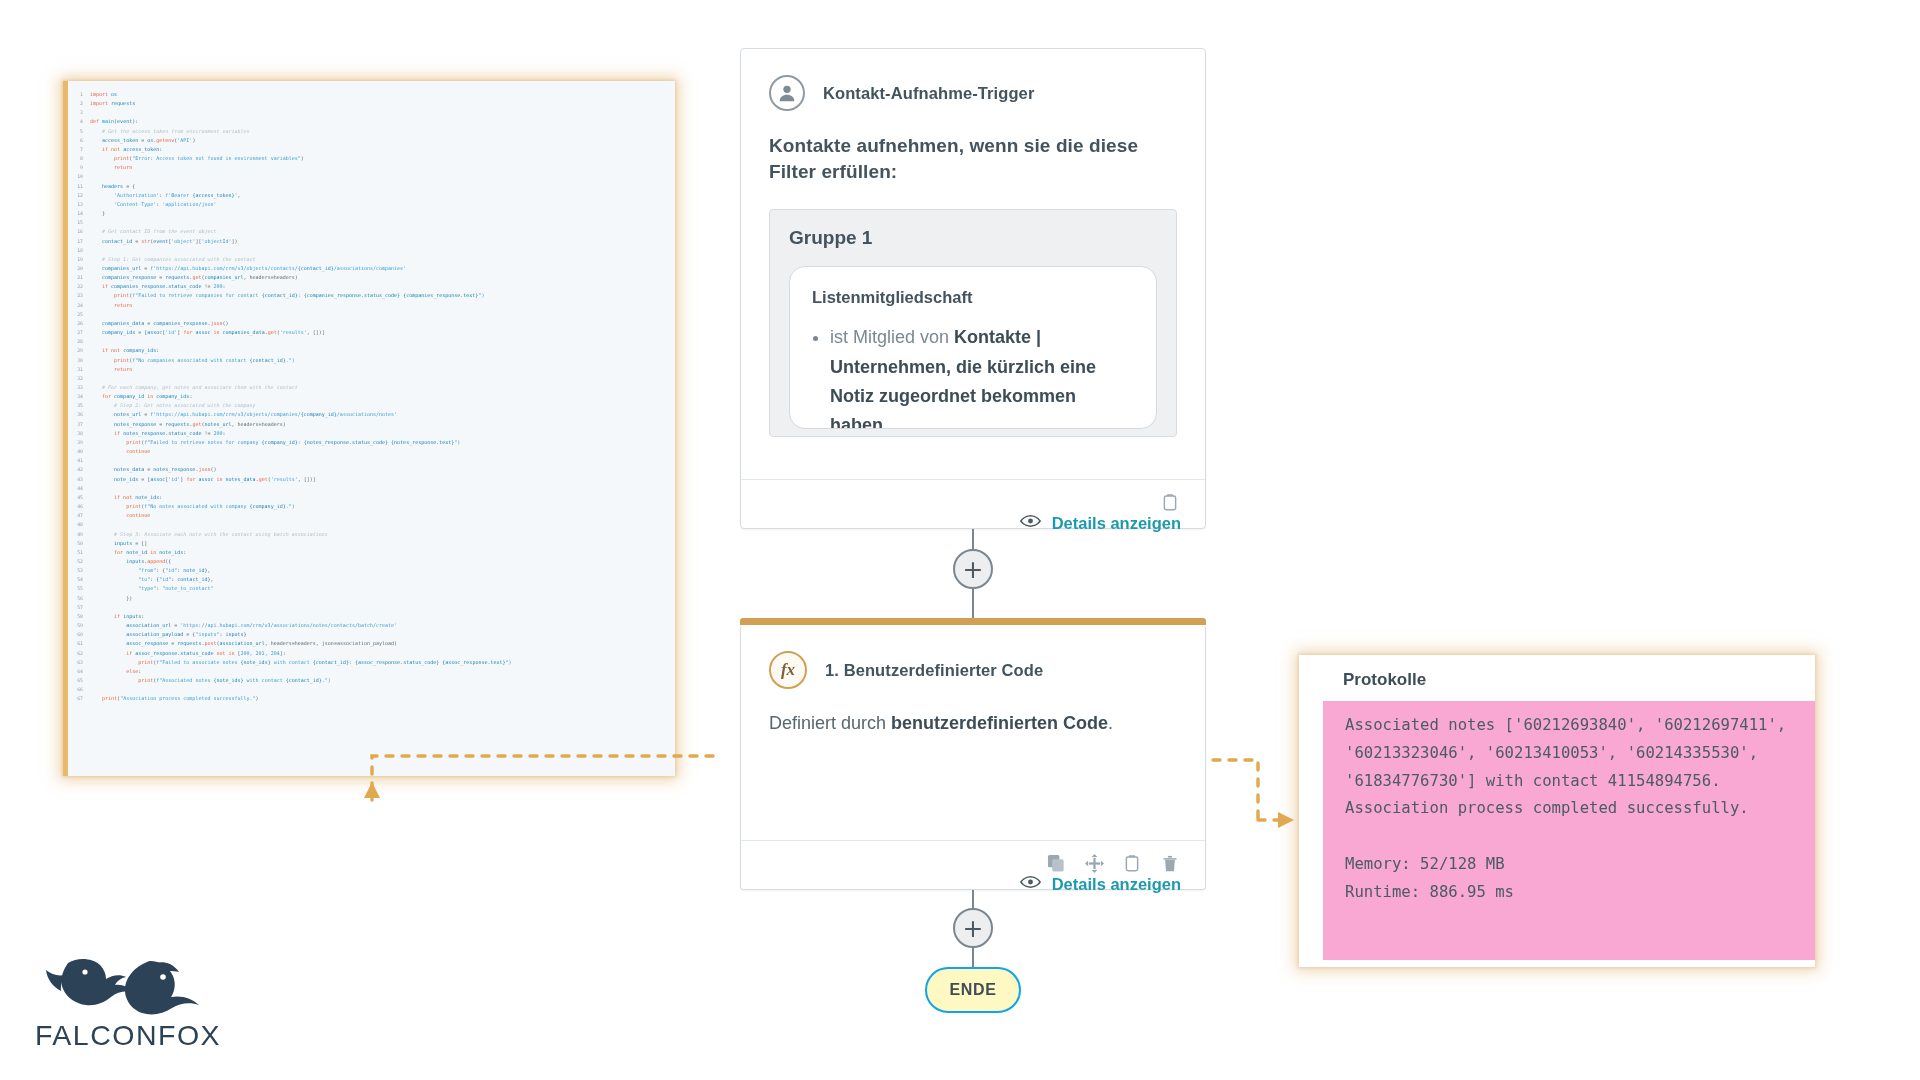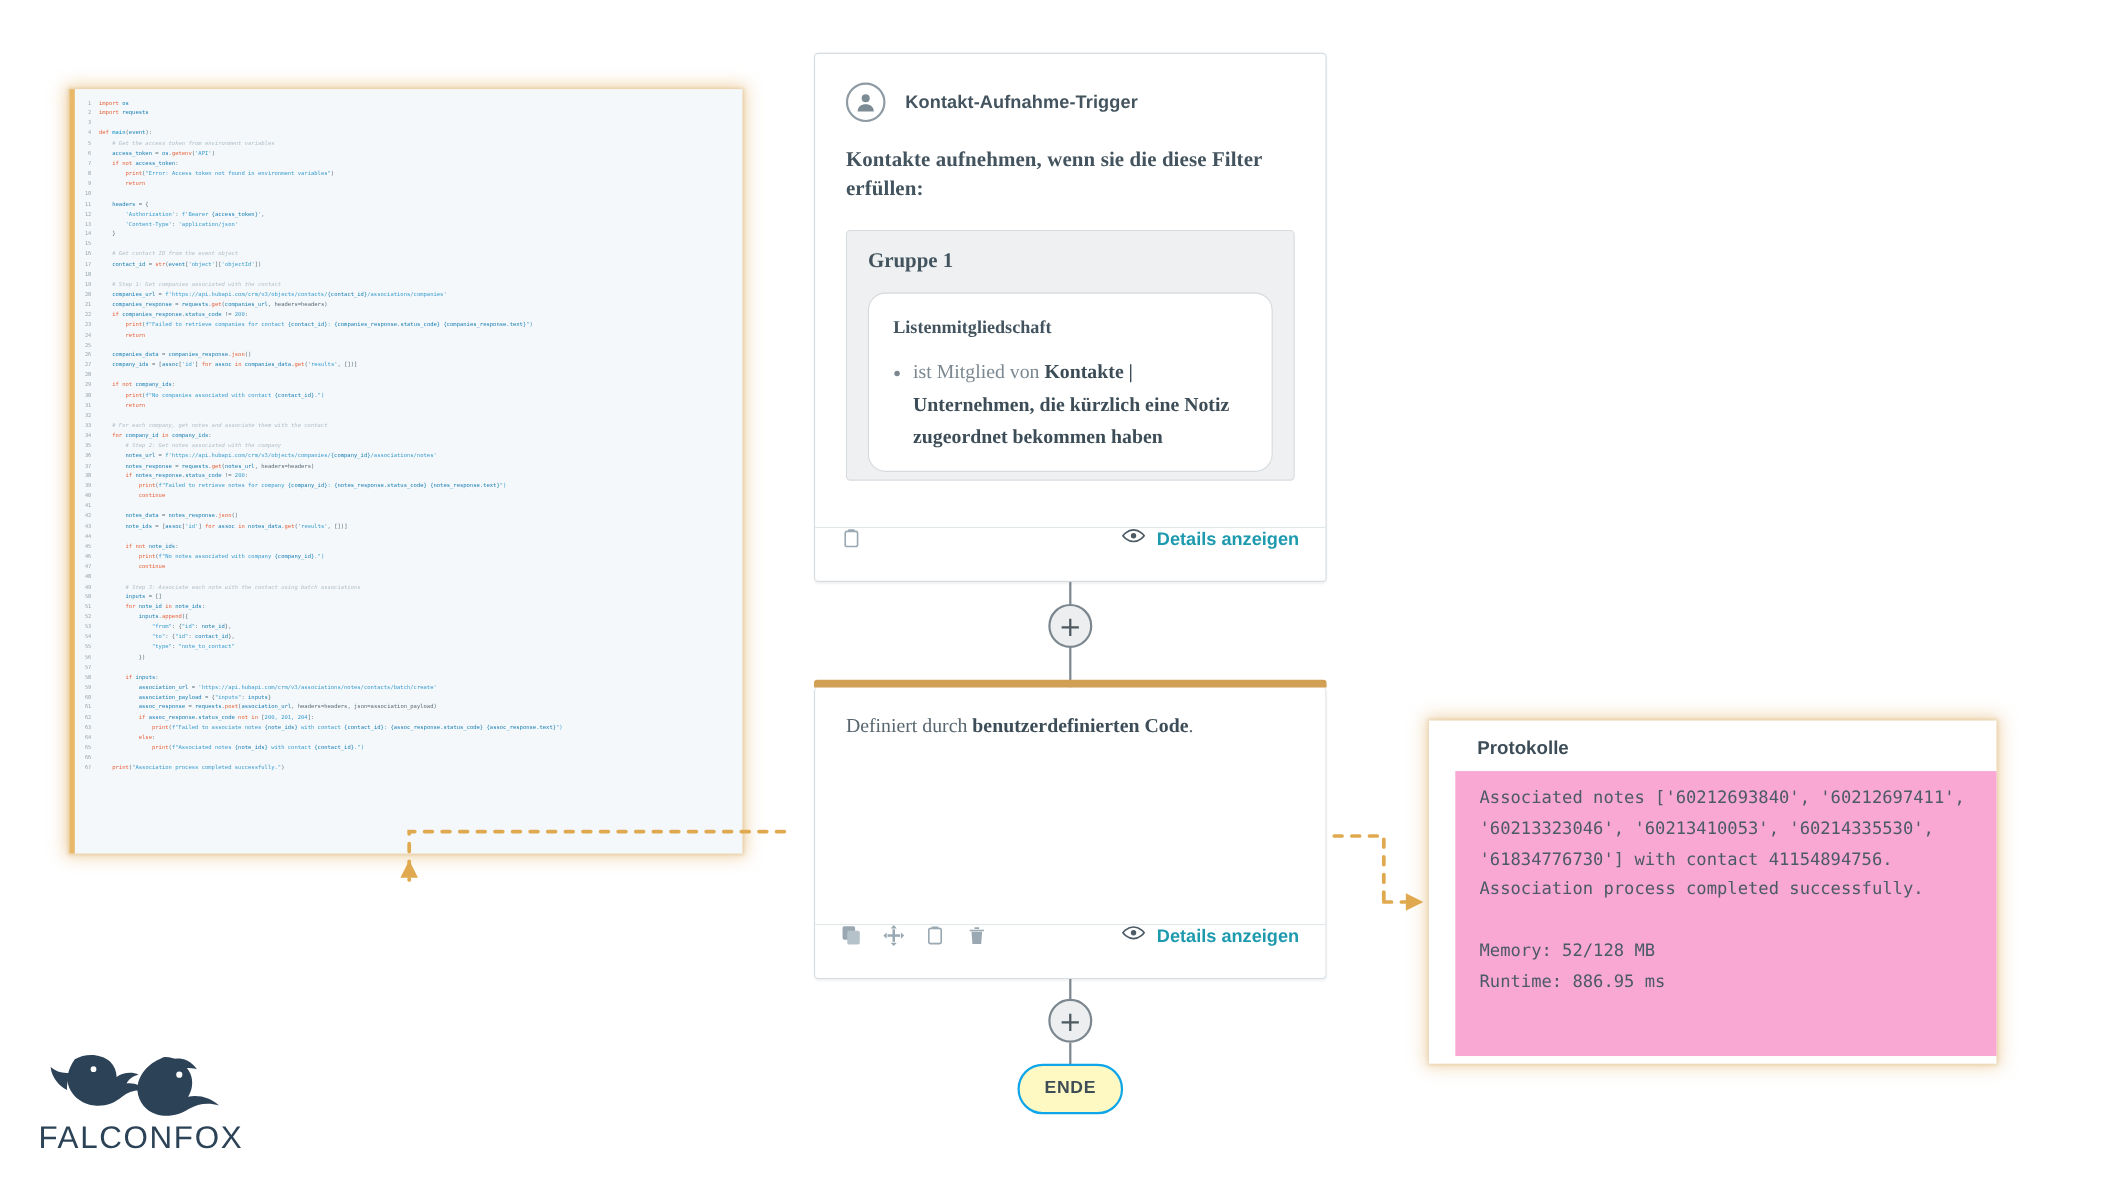"Kontakte aufnehmen, wenn sie die" .card-body { font-family: Liberation Serif, serif -> none }
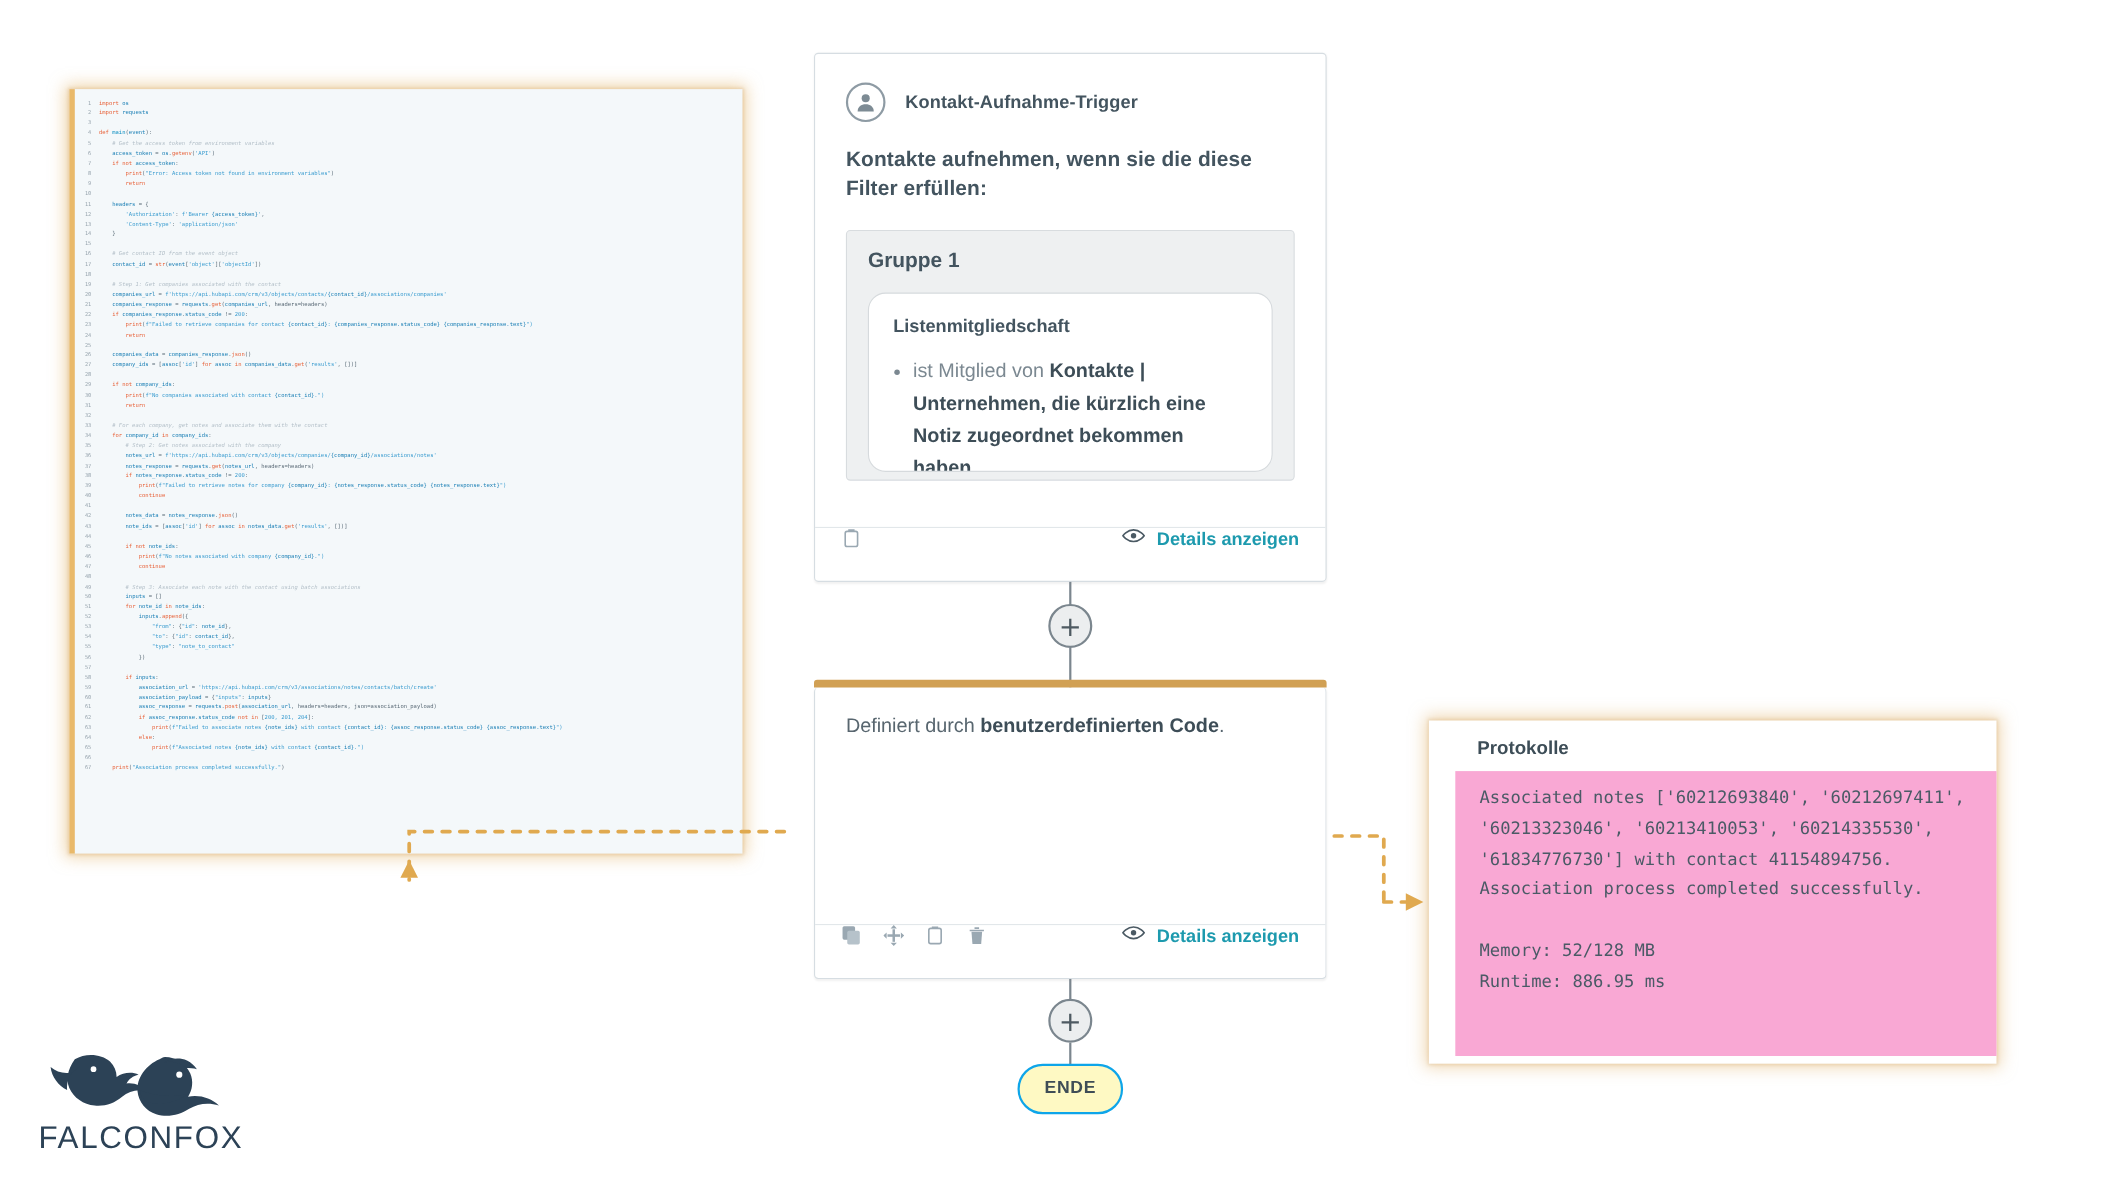"Details anzeigen" .card-footer { align-items: flex-start -> flex-end; flex-direction: none -> column; padding: 0 24px -> 13px 24px }
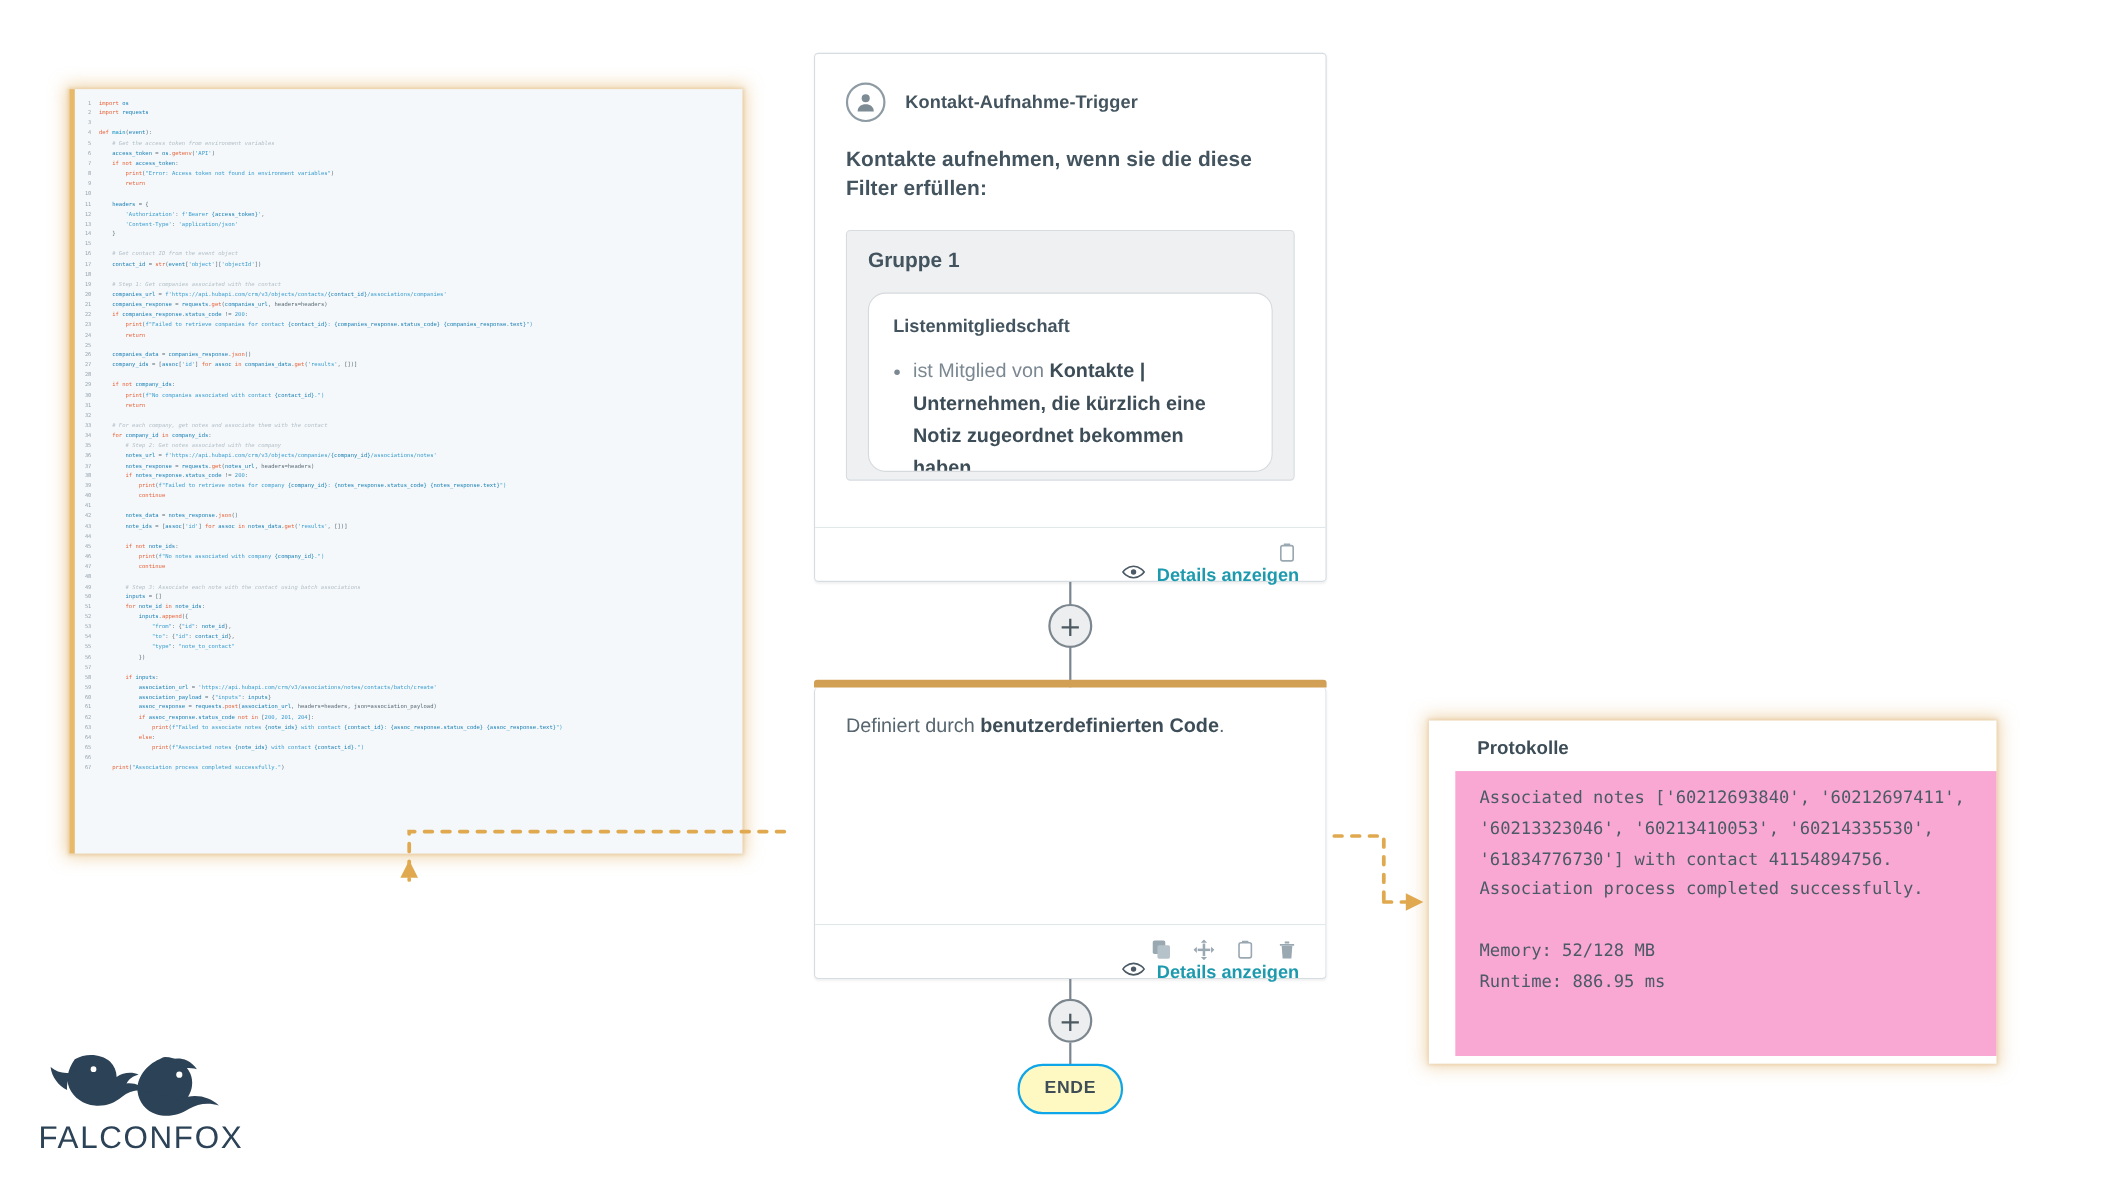"fx" div.card-head { html: none -> <div> <span>fx</span> <span>1. Benutzerdefinierter Code</span> </div> }
